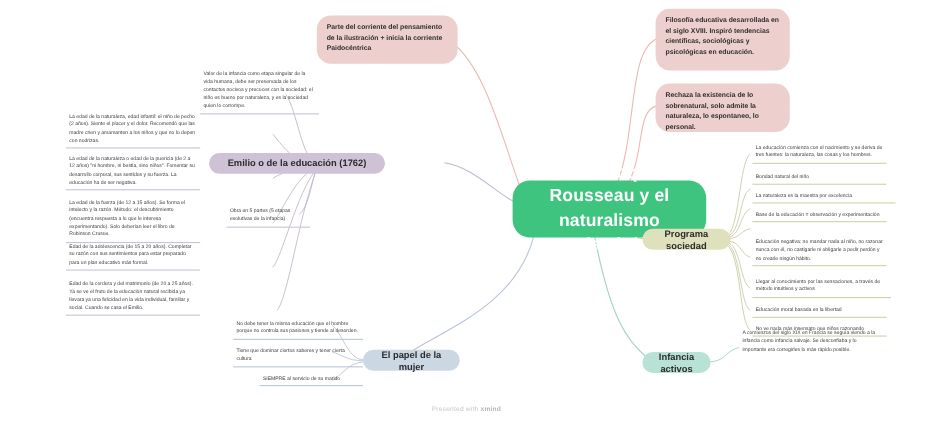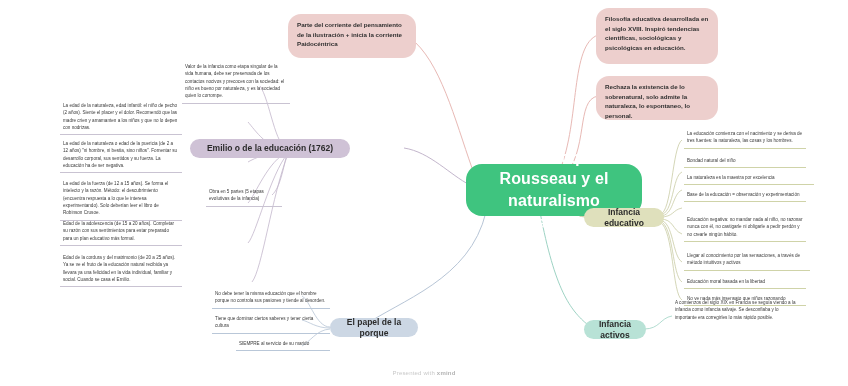"Infancia educativo" span { text: Infancia educativo -> Programa sociedad }
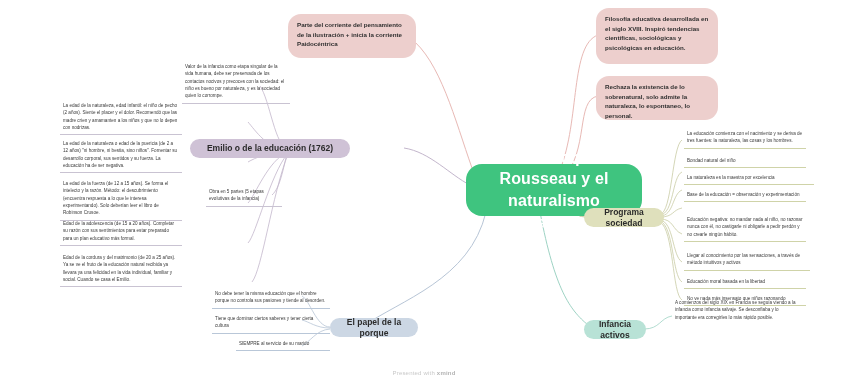"El papel de la porque" span { text: porque -> mujer }
